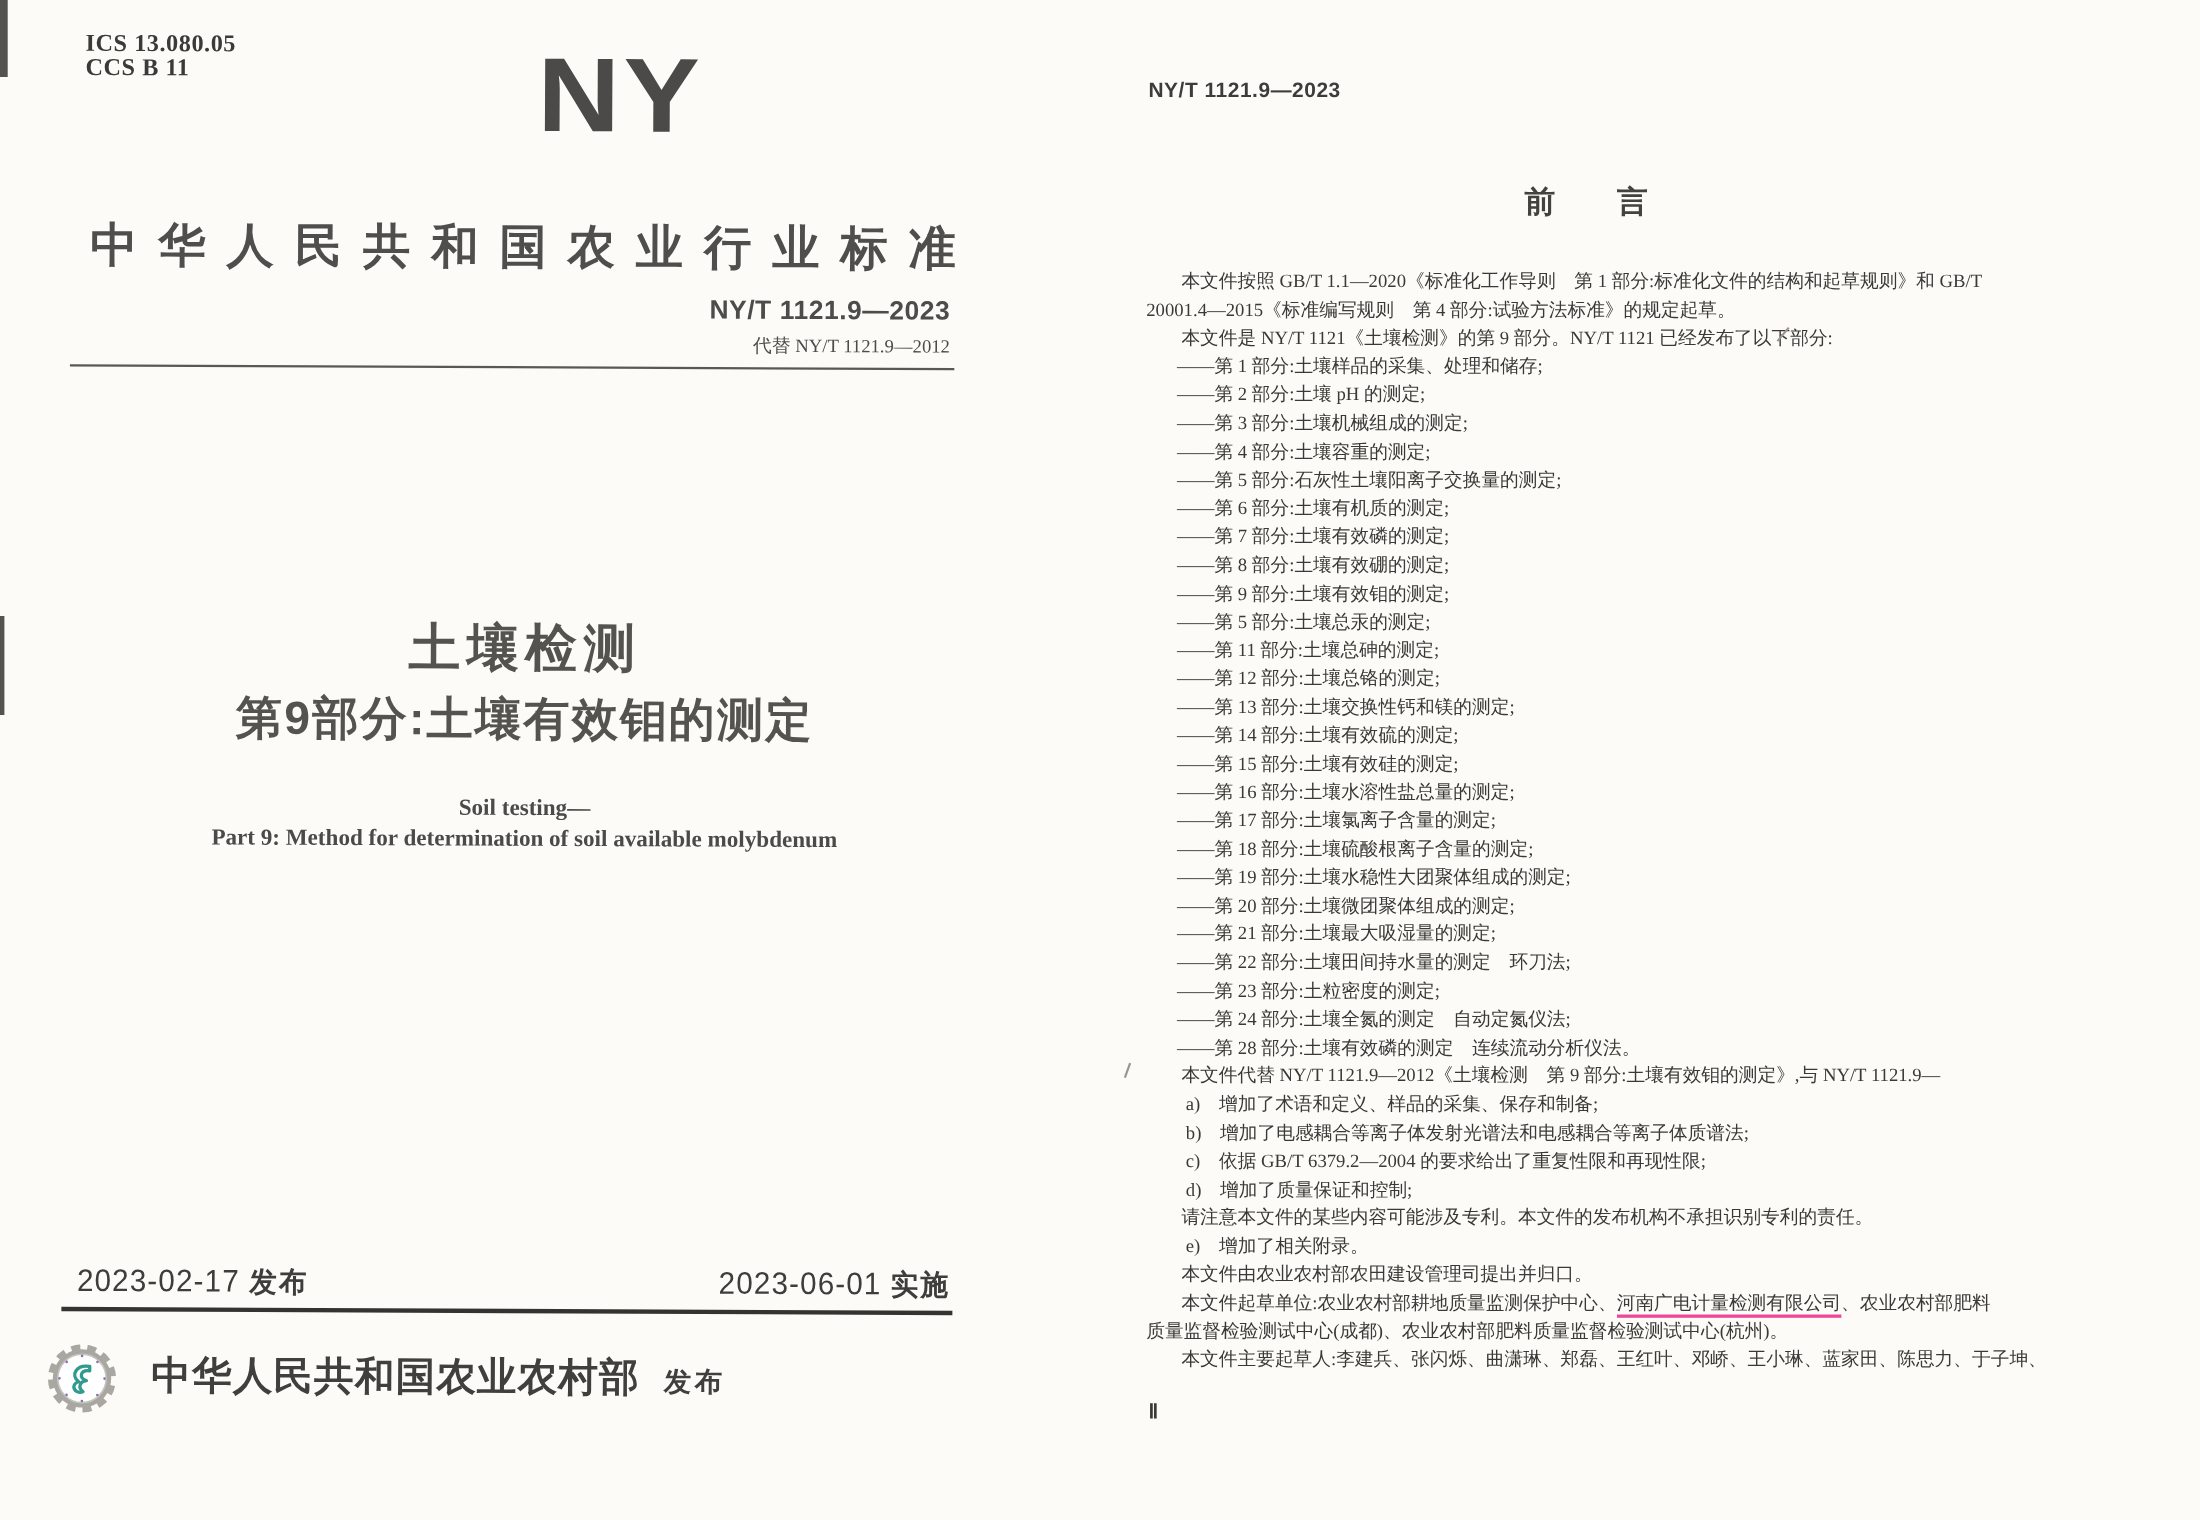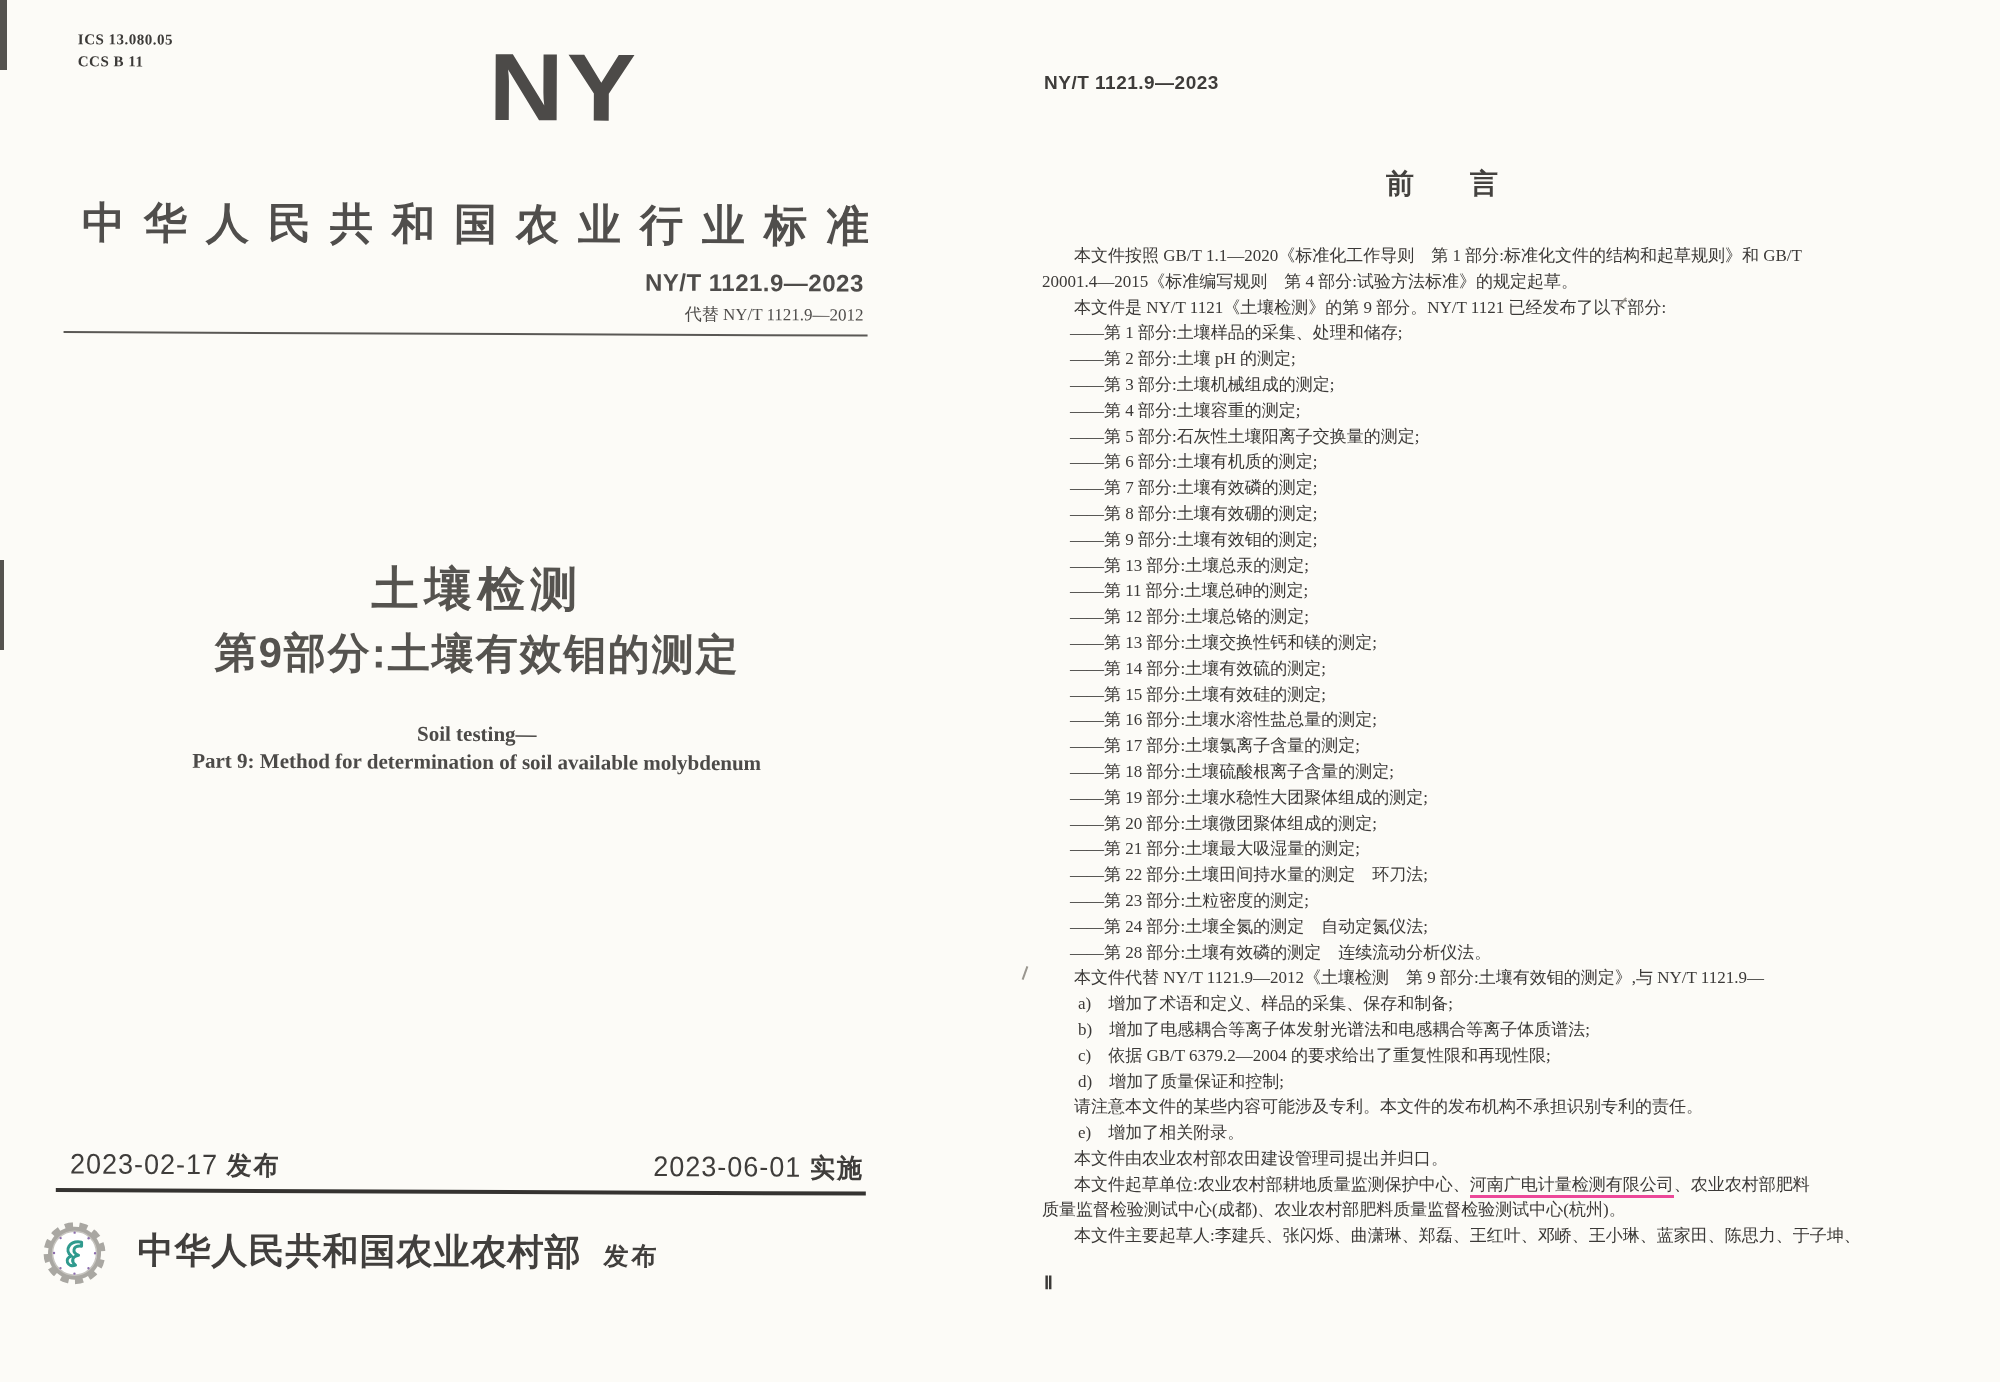"ICS 13.080.05" .ics { font-size: 15px -> 22px }
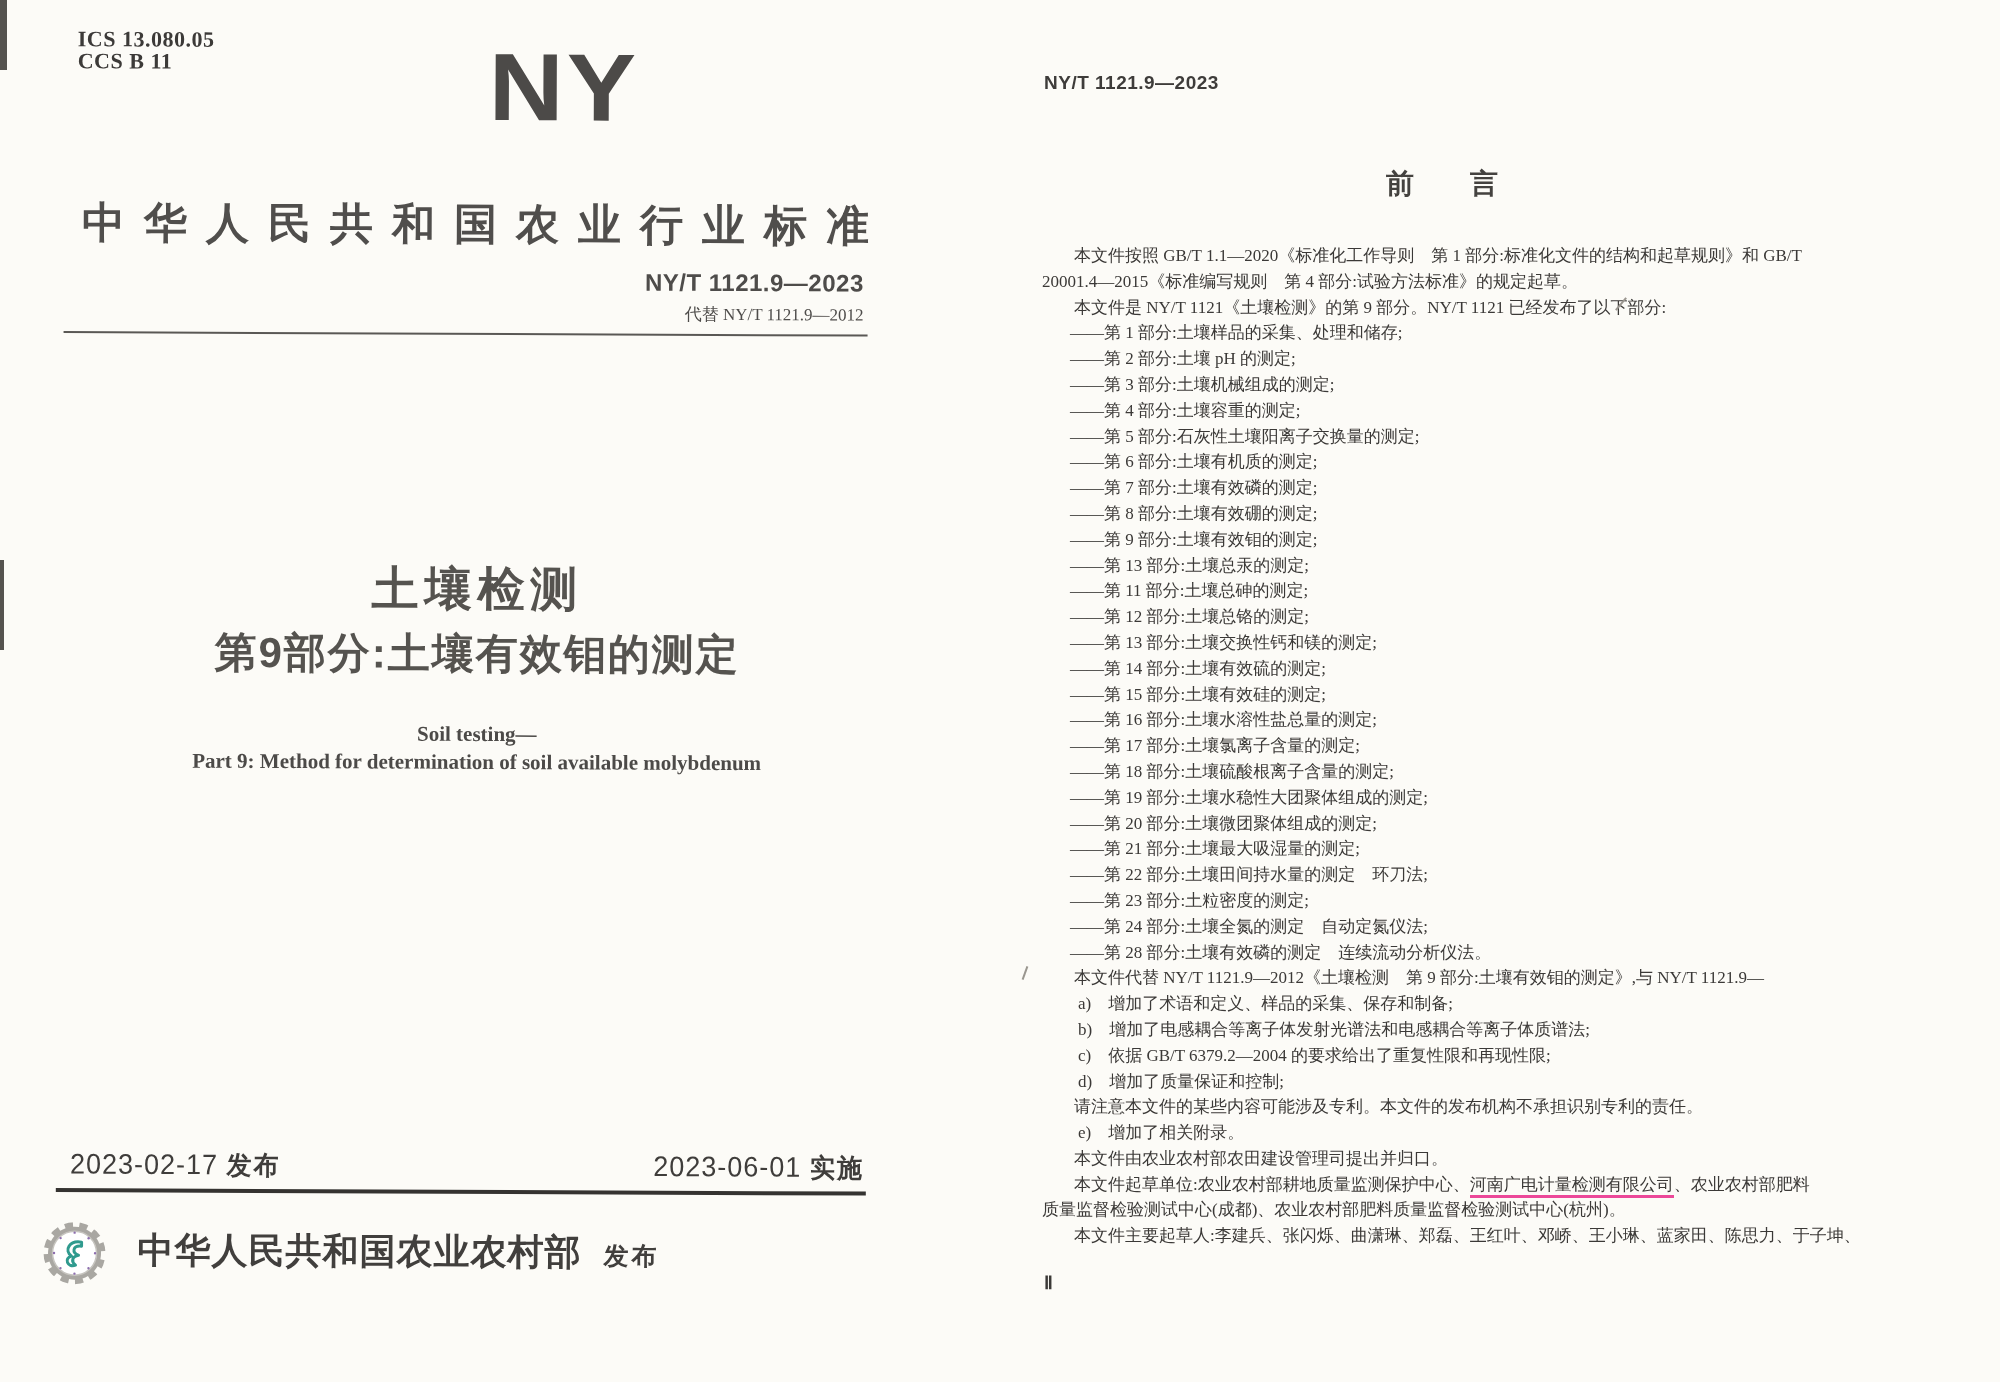"——第 13 部分:土壤总汞的测定;" div.ln { text: 13 -> 5 }
